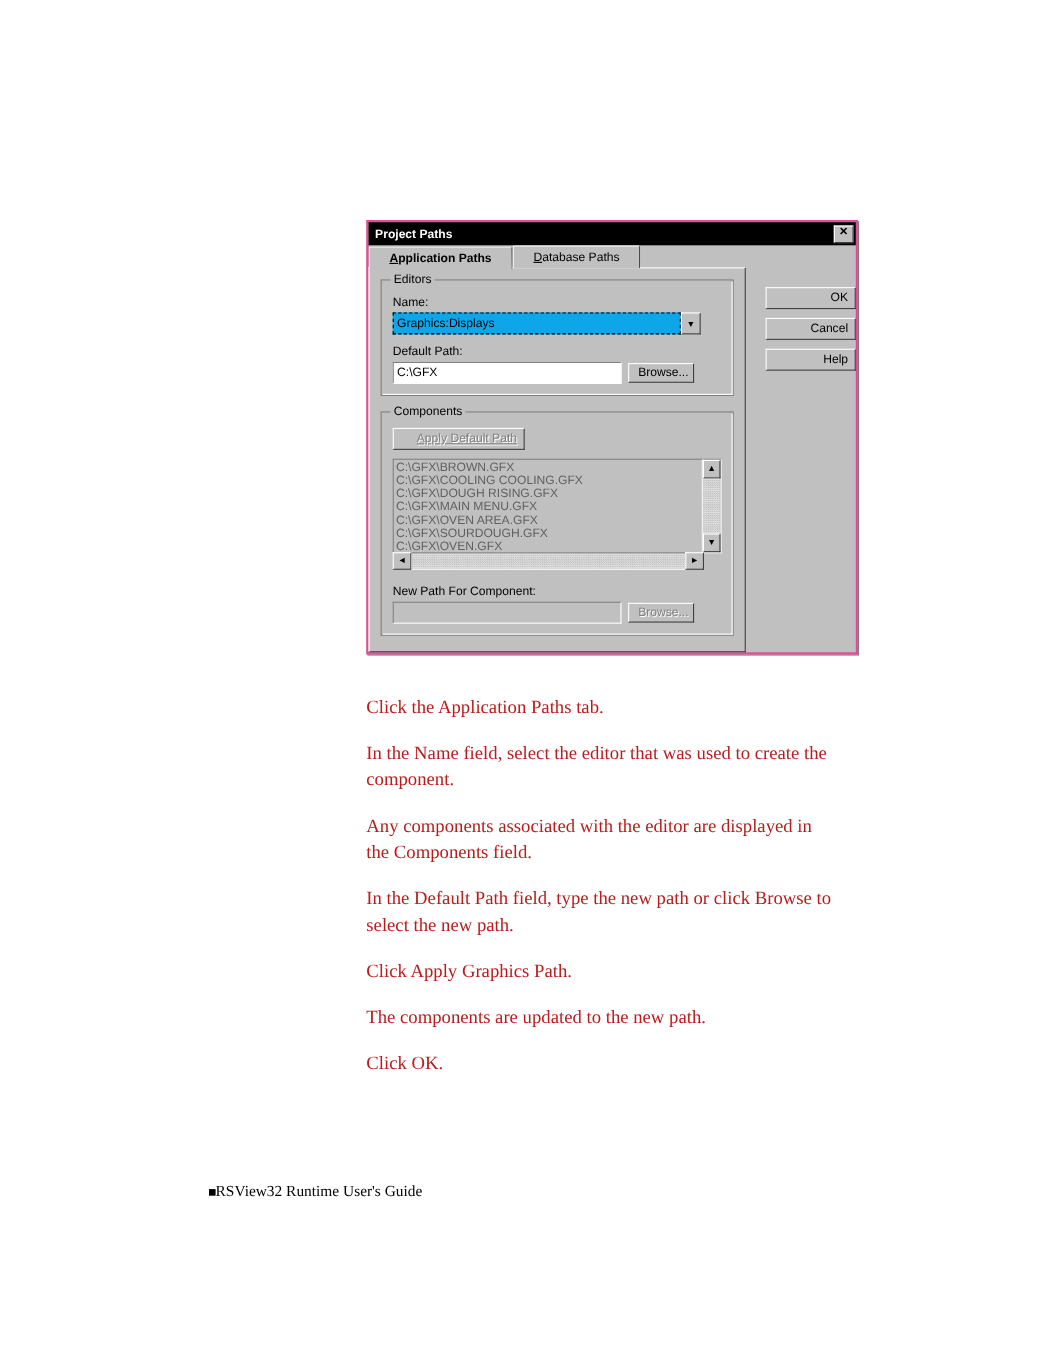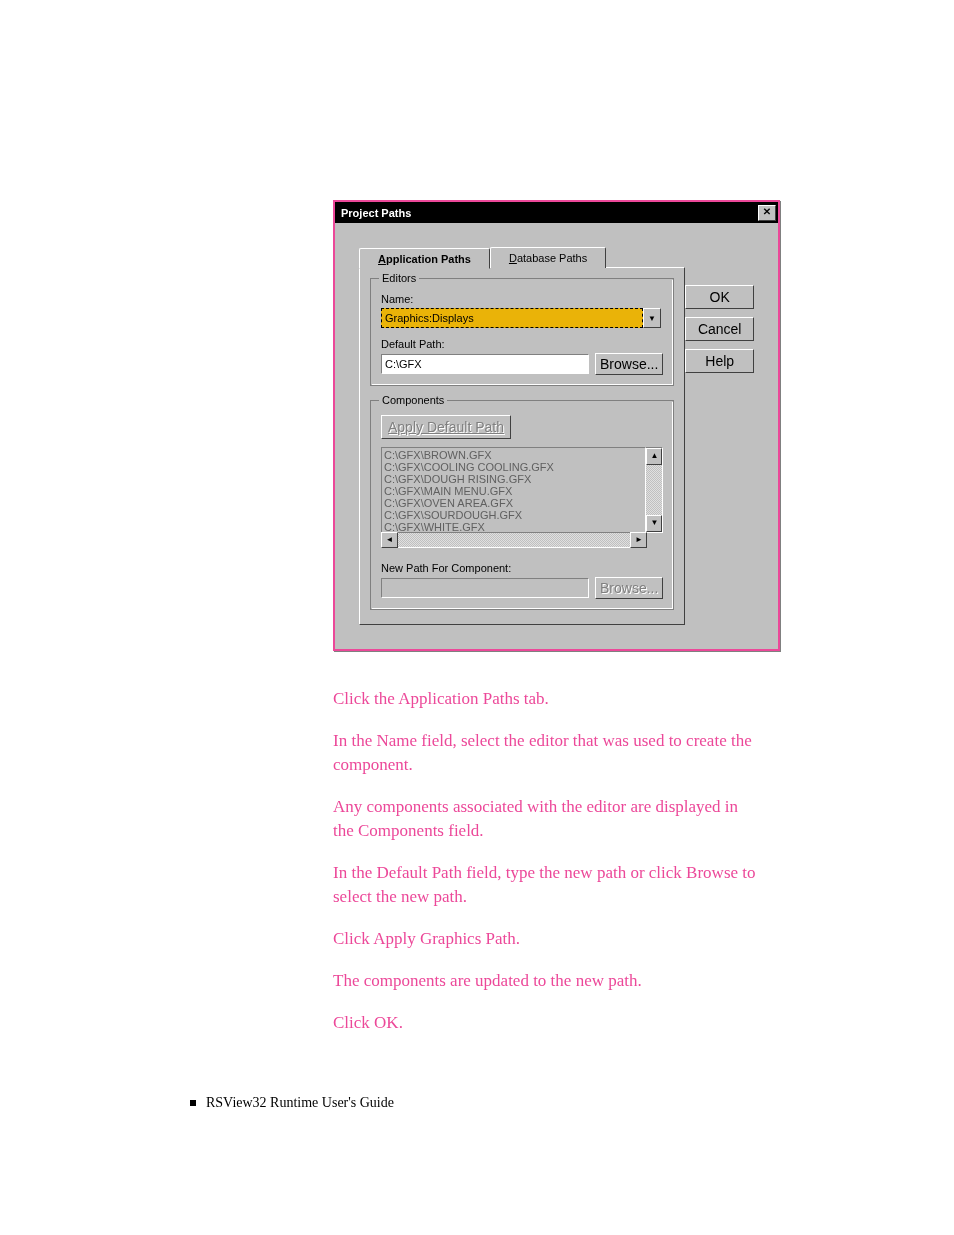"Application Paths" .dlg-body { gap: 0 -> 18px; padding: 24px -> 0 }
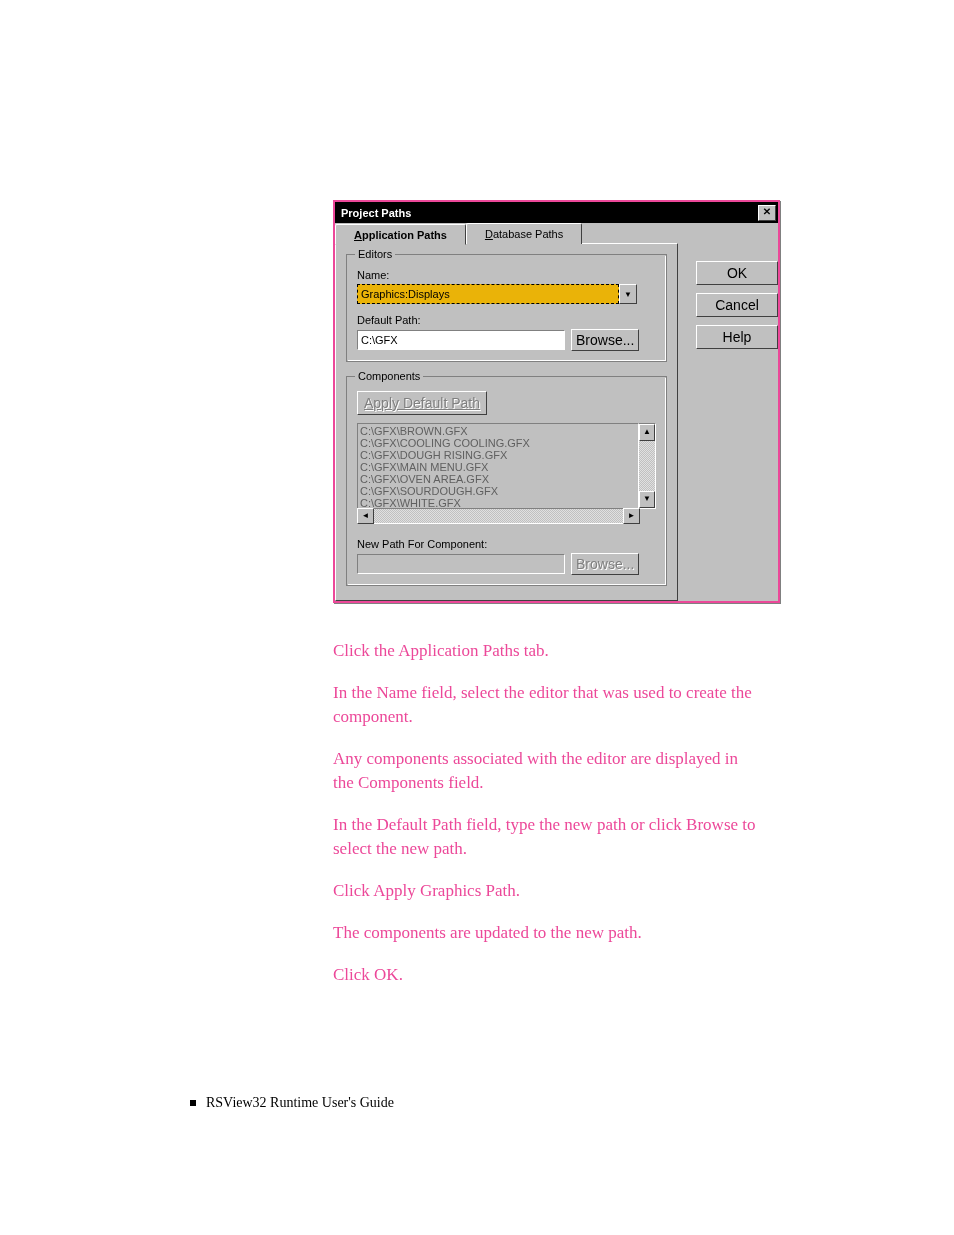"OK" .btn { font-size: 14px -> 11px; text-align: center -> right }
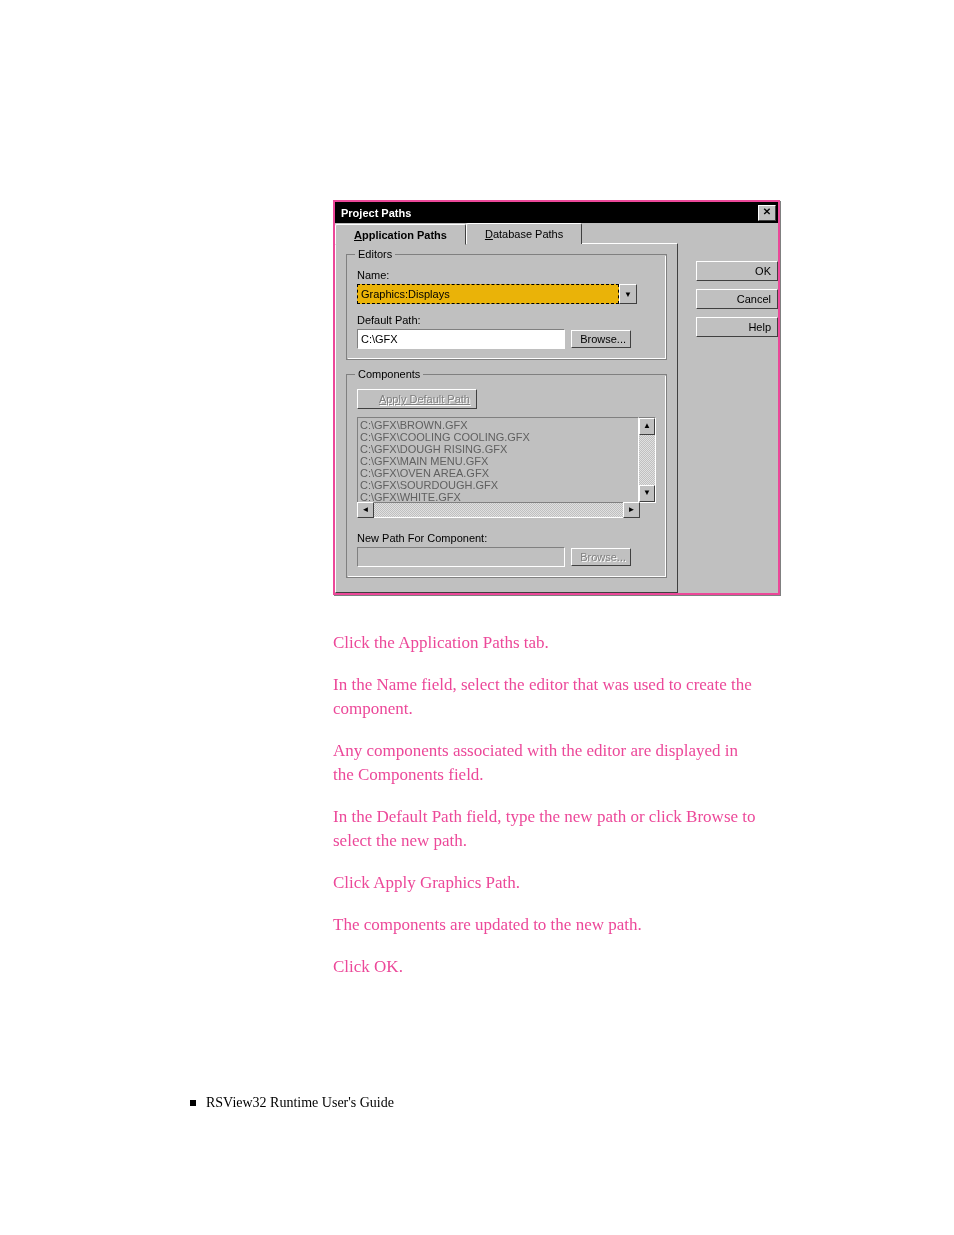"Graphics:Displays" .combo input { background: #eab308 -> #0ea5e9 }
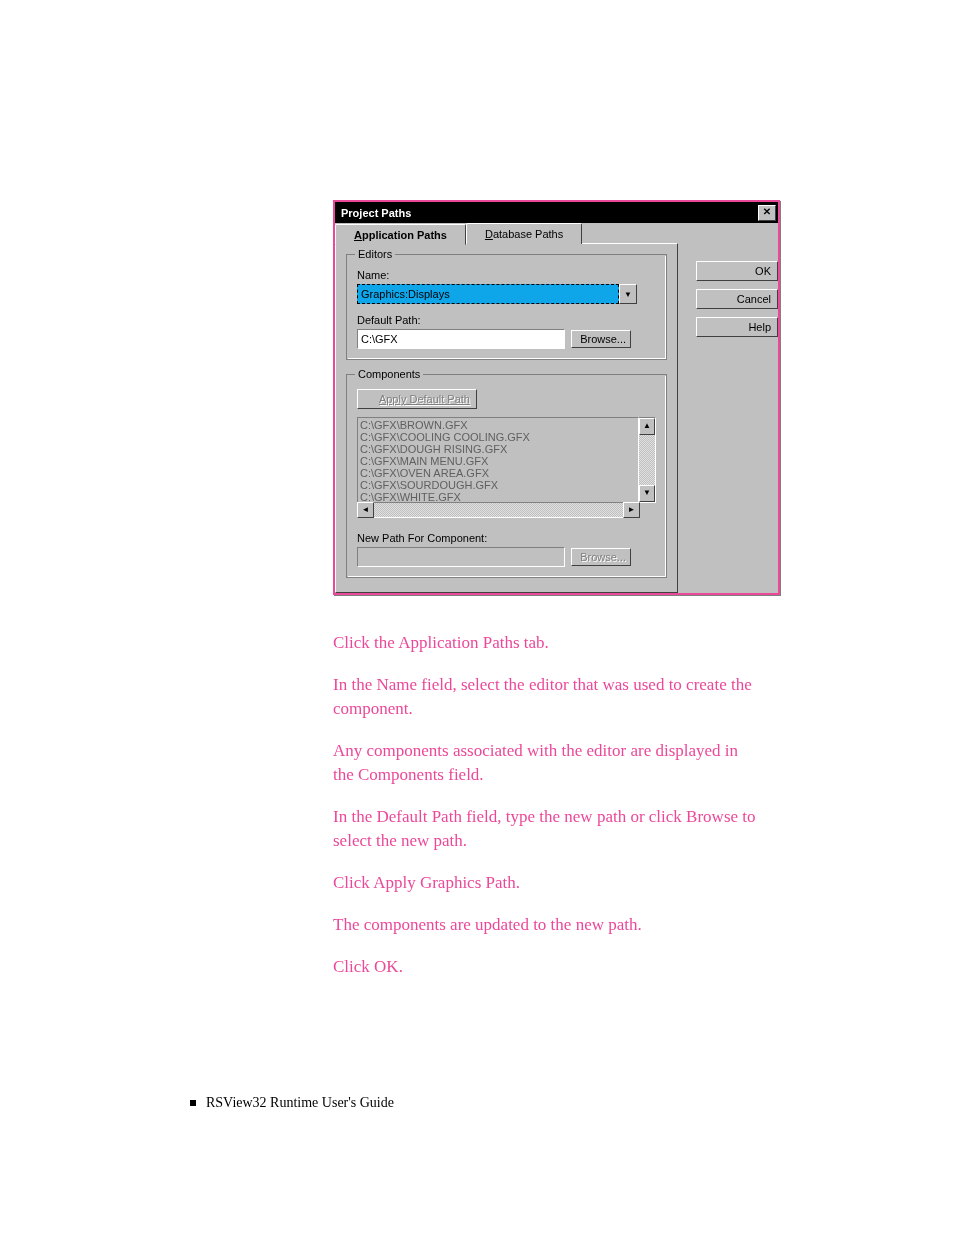"C:\GFX\WHITE.GFX" div { text: WHITE.GFX -> OVEN.GFX }
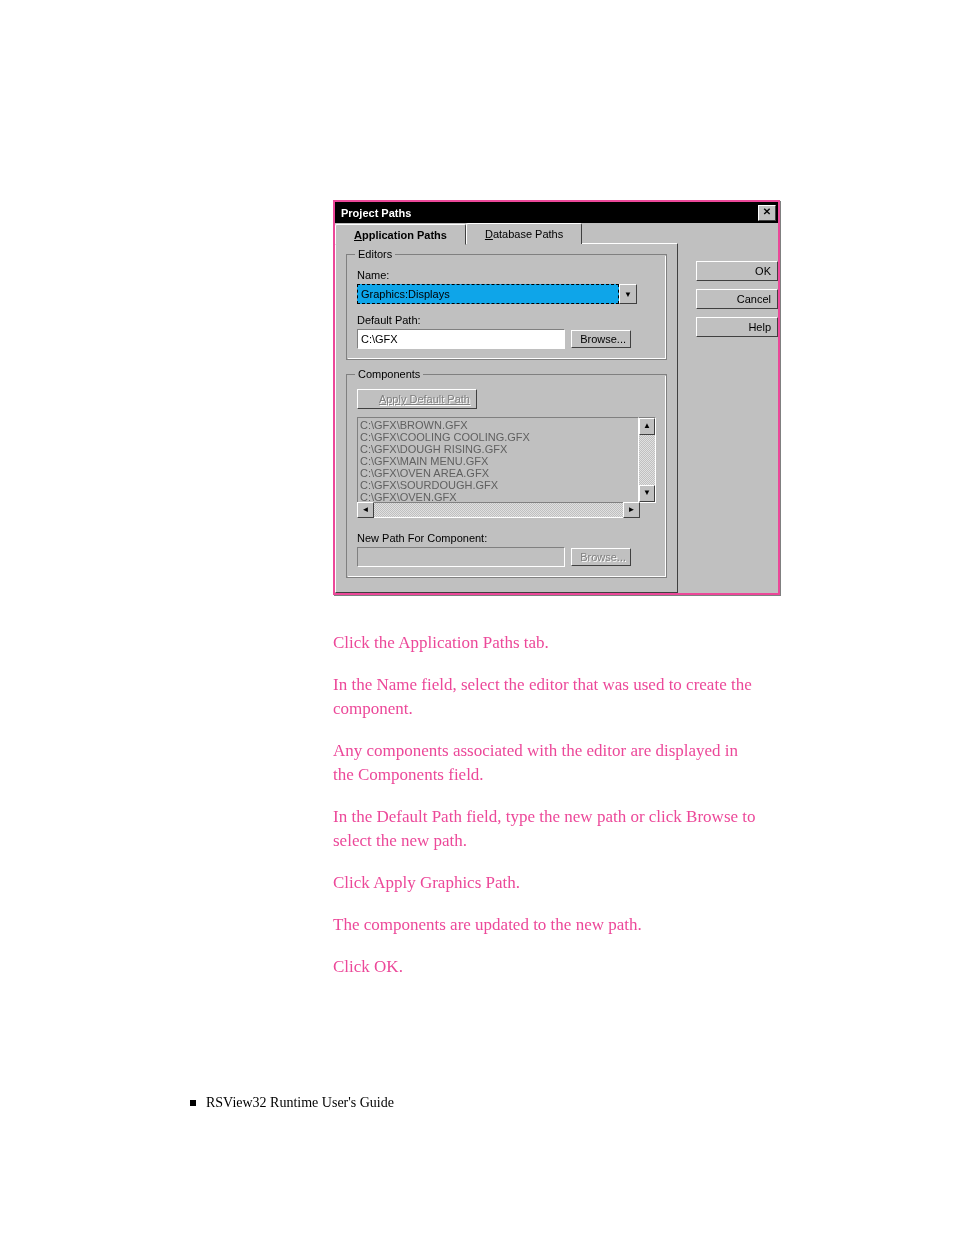"Click the Application Paths tab." .doc-text { color: #ec4899 -> #b91c1c }
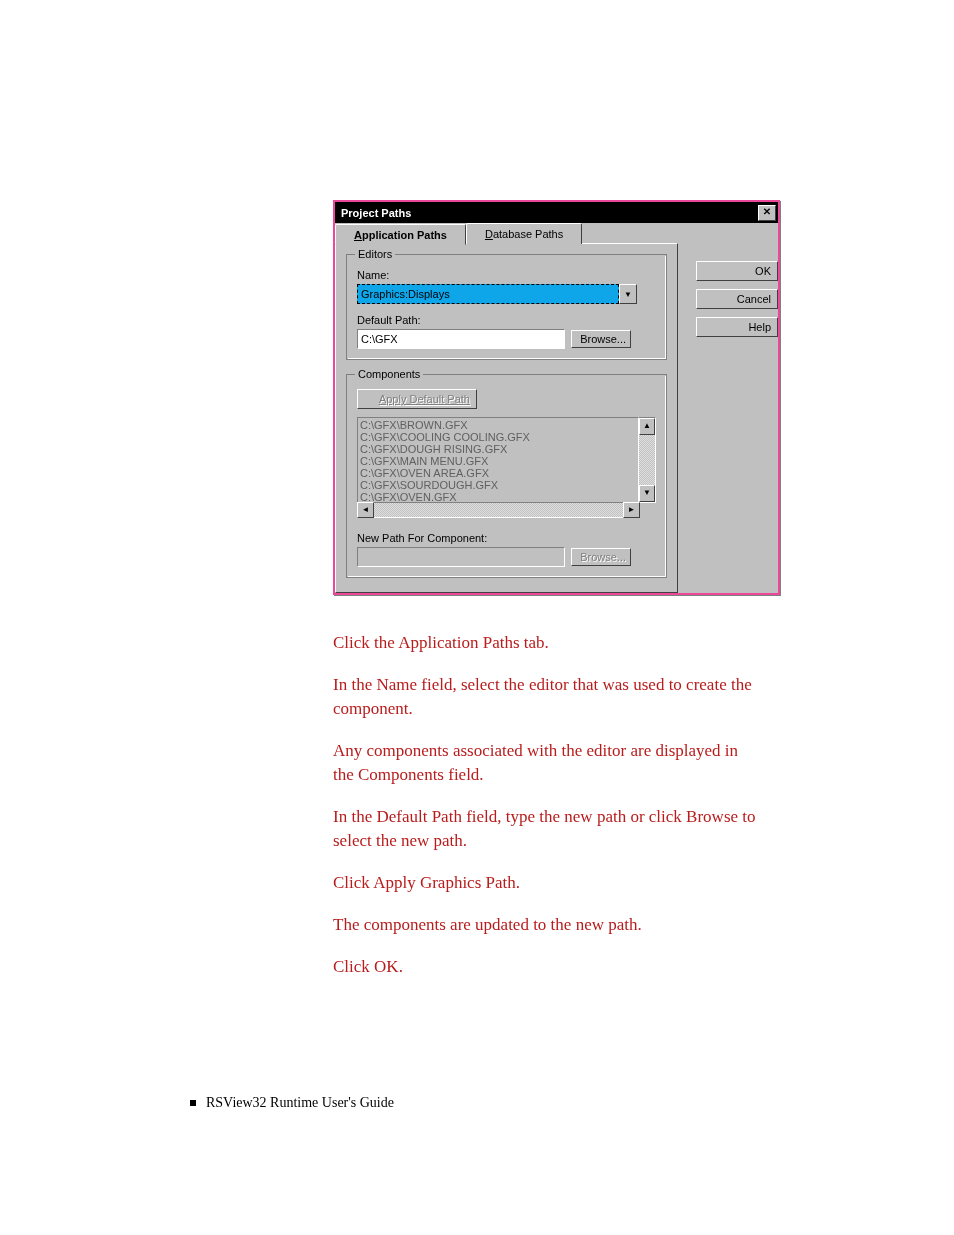"RSView32 Runtime User's Guide" .footer { bottom: 124px -> 143px; gap: 10px -> none }
